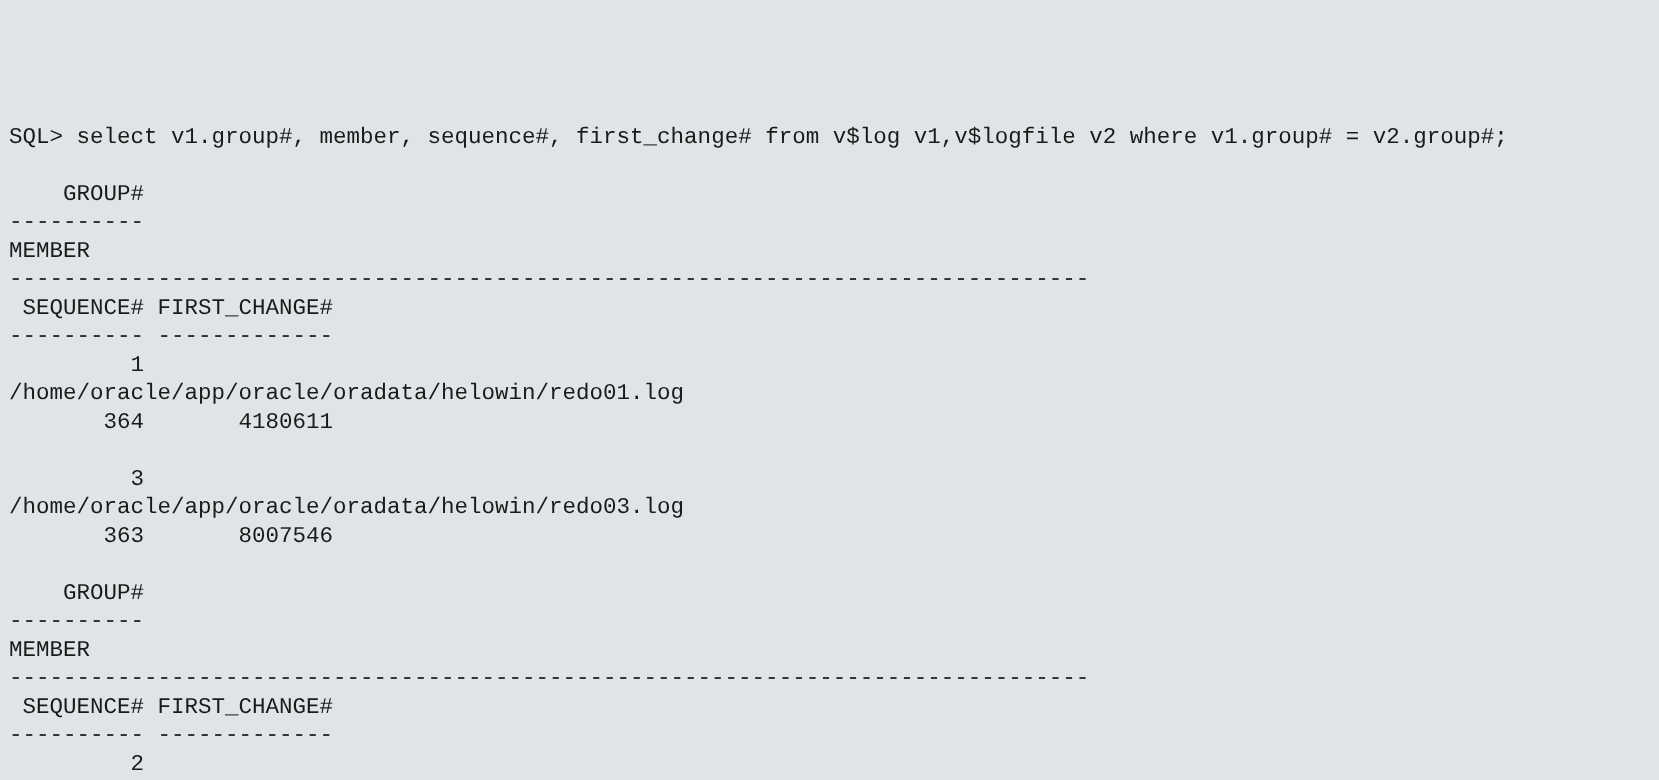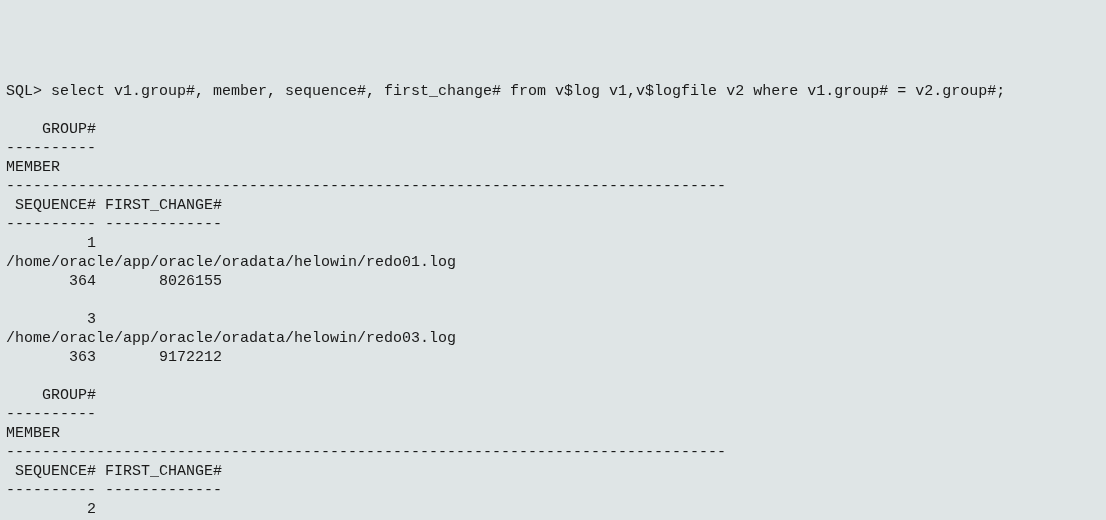"364 8026155" span { text: 8026155 -> 4180611 }
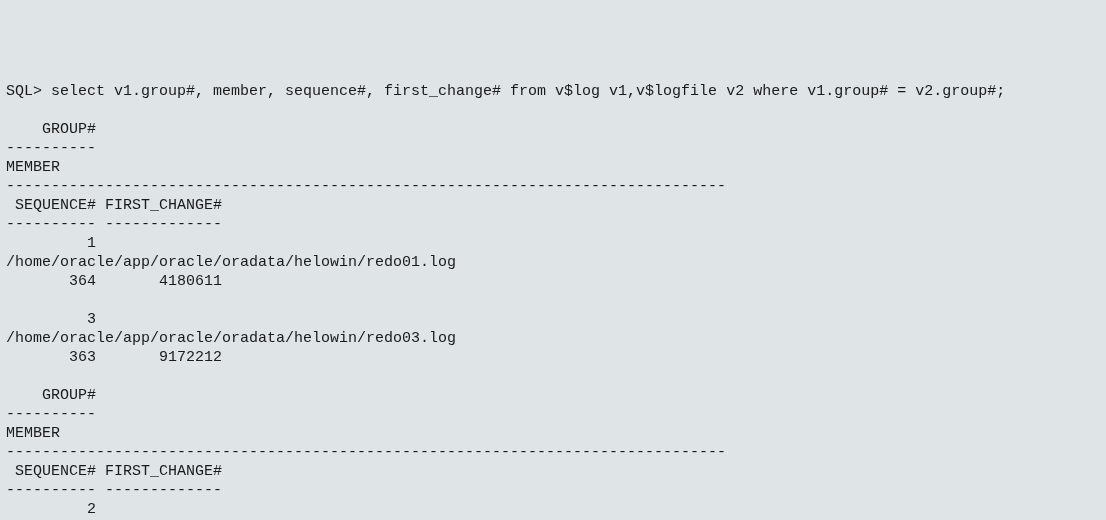"363 9172212" span { text: 9172212 -> 8007546 }
